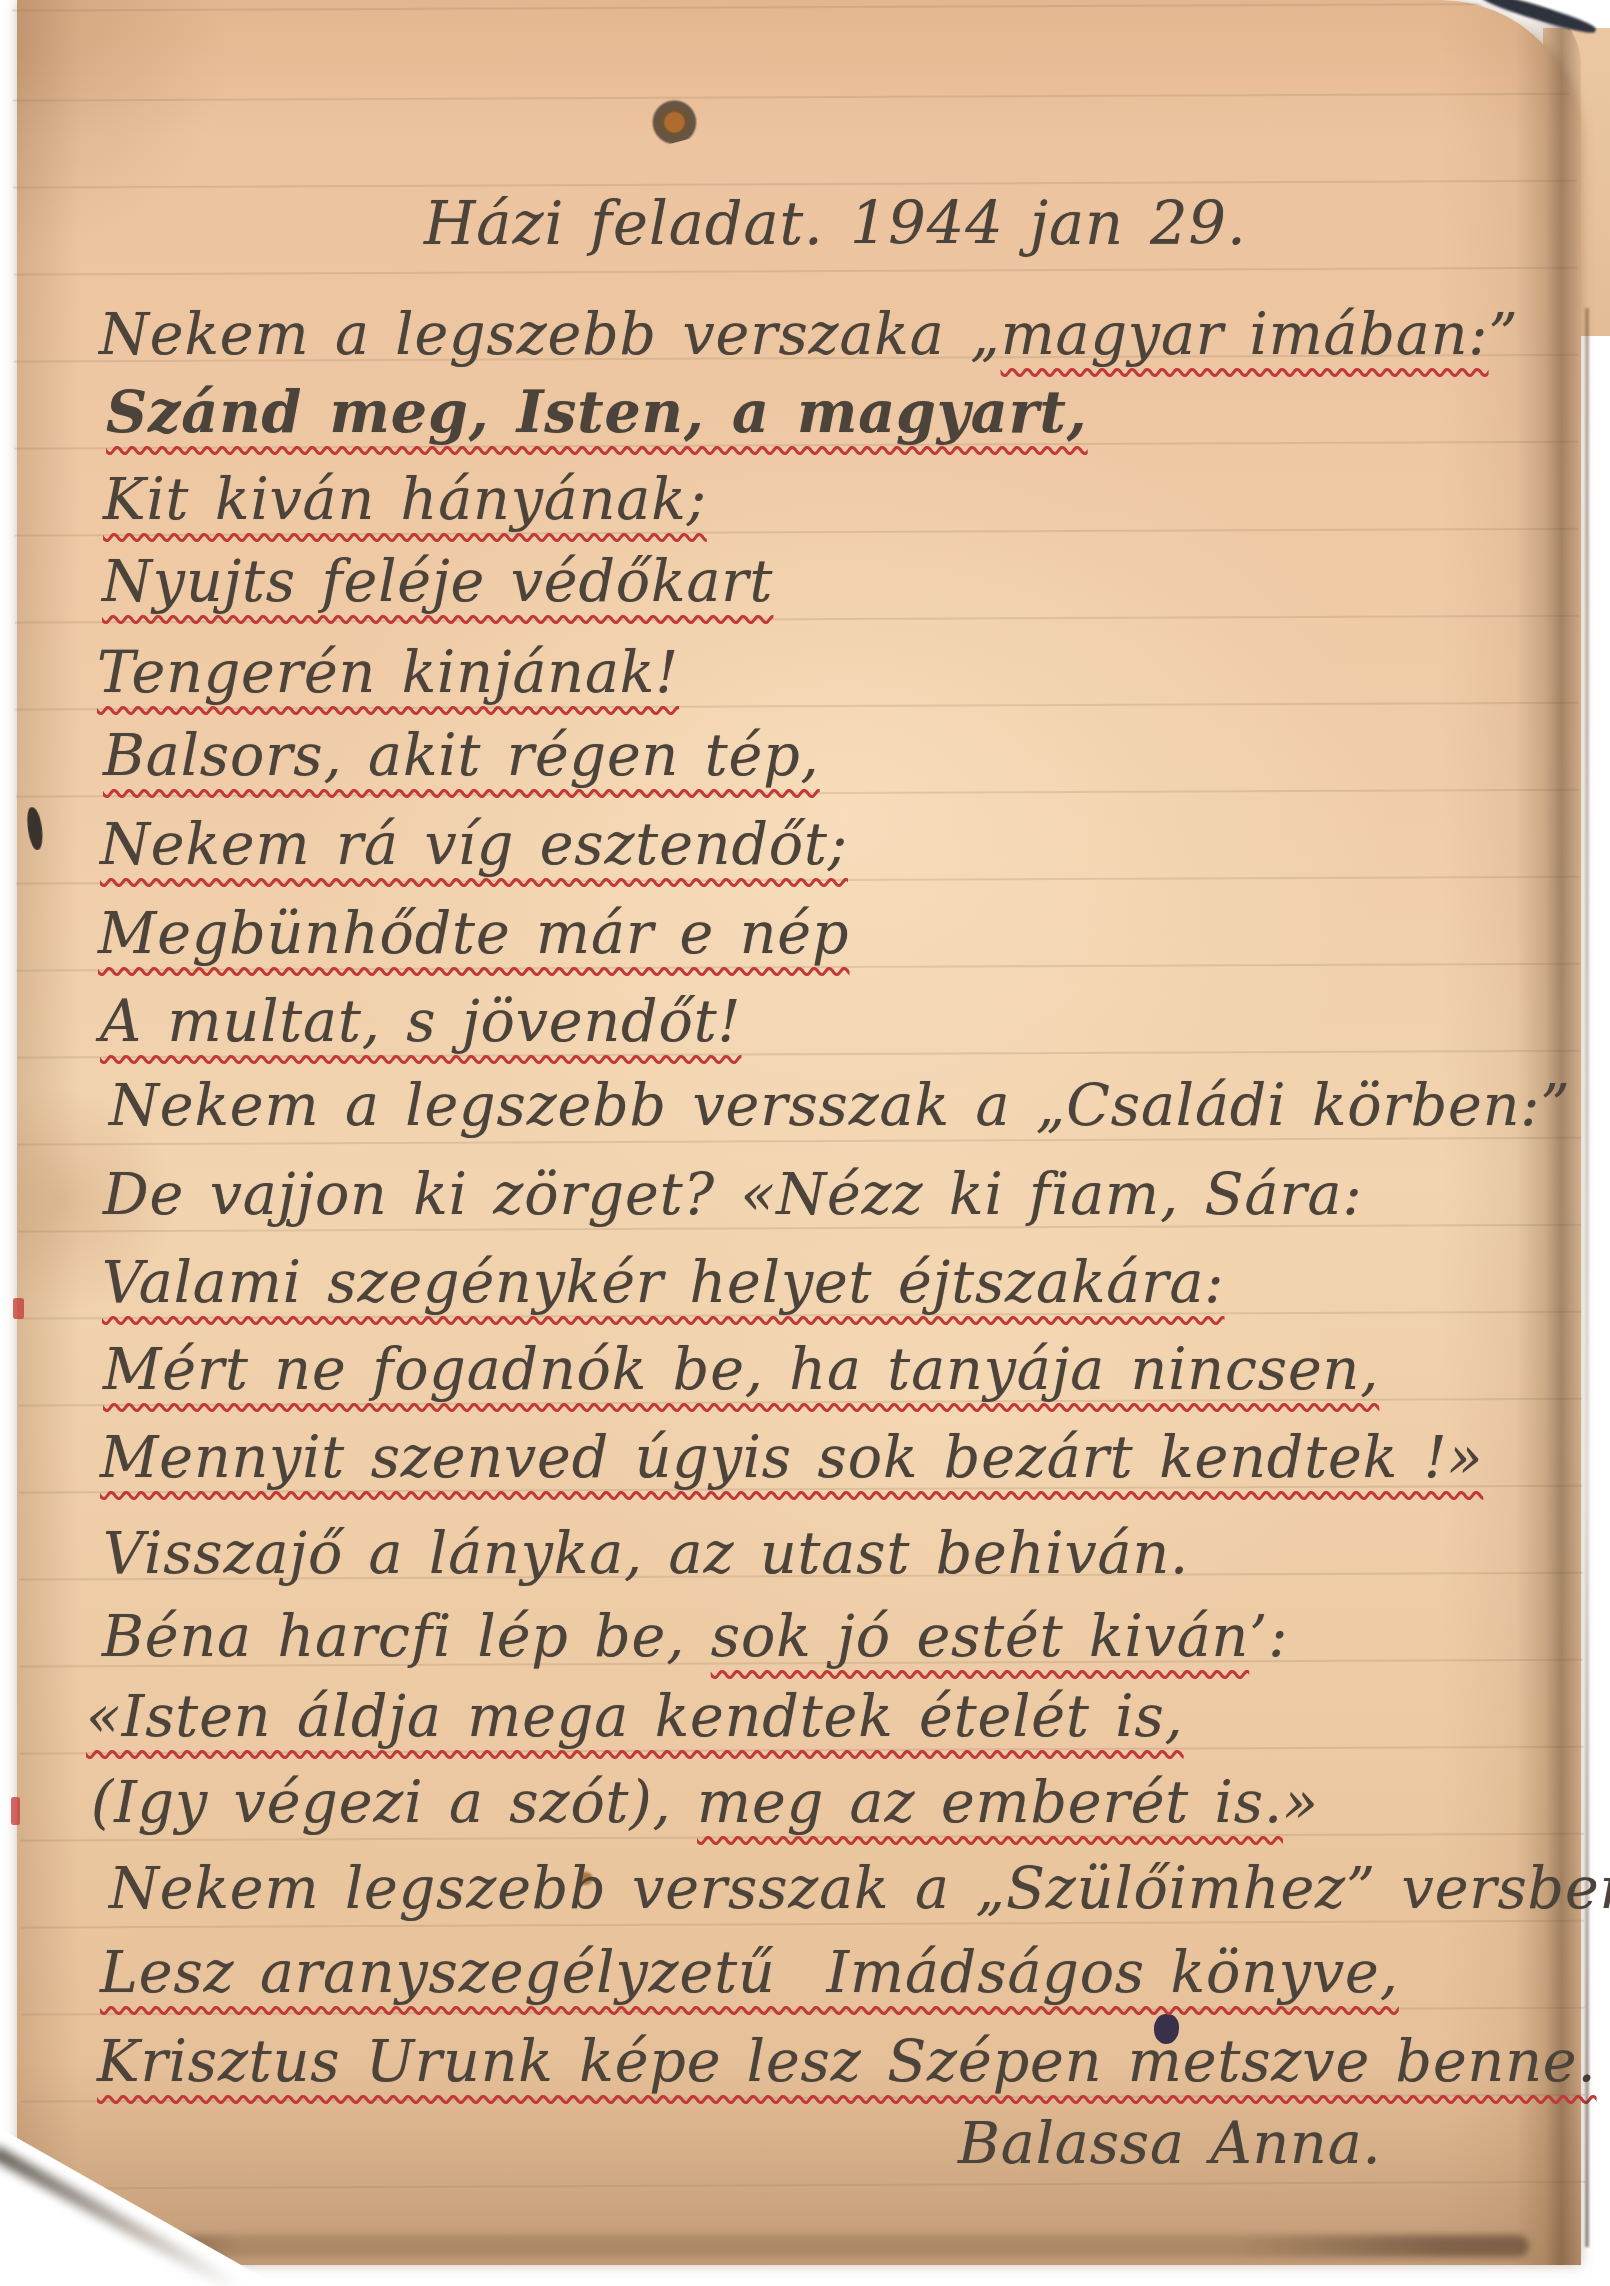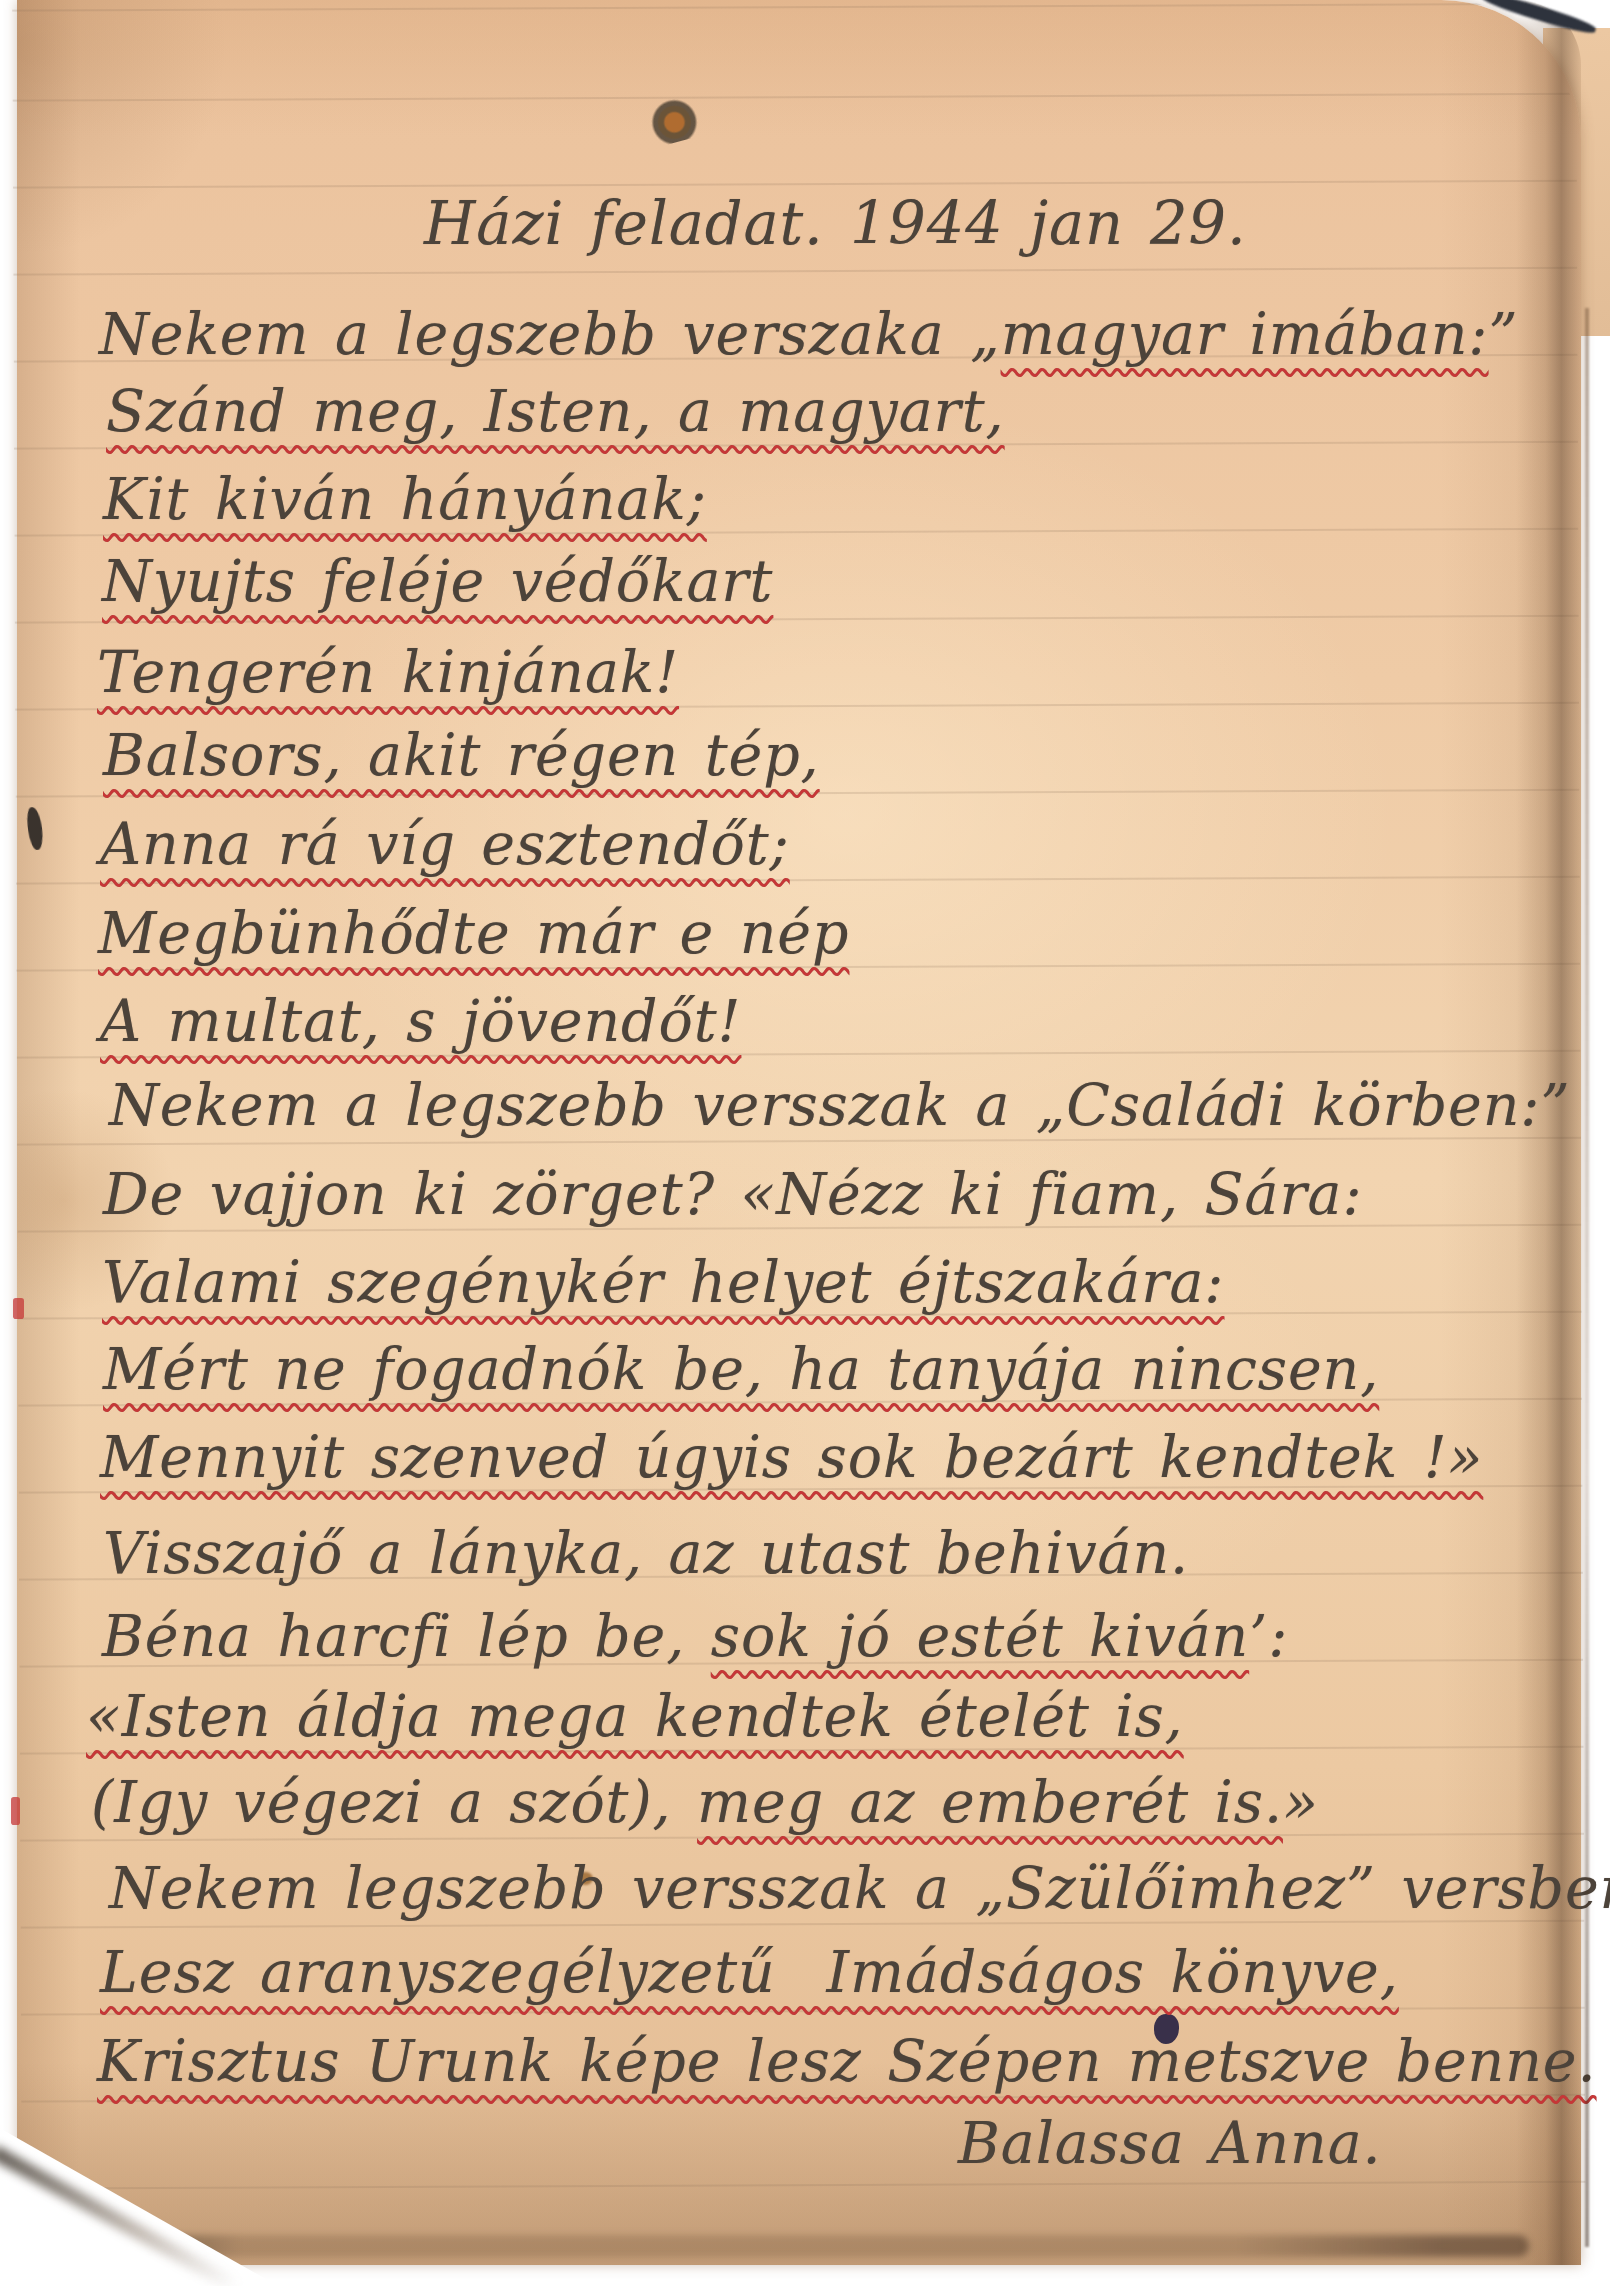"Szánd meg, Isten, a magyart," div.line { font-weight: none -> bold }
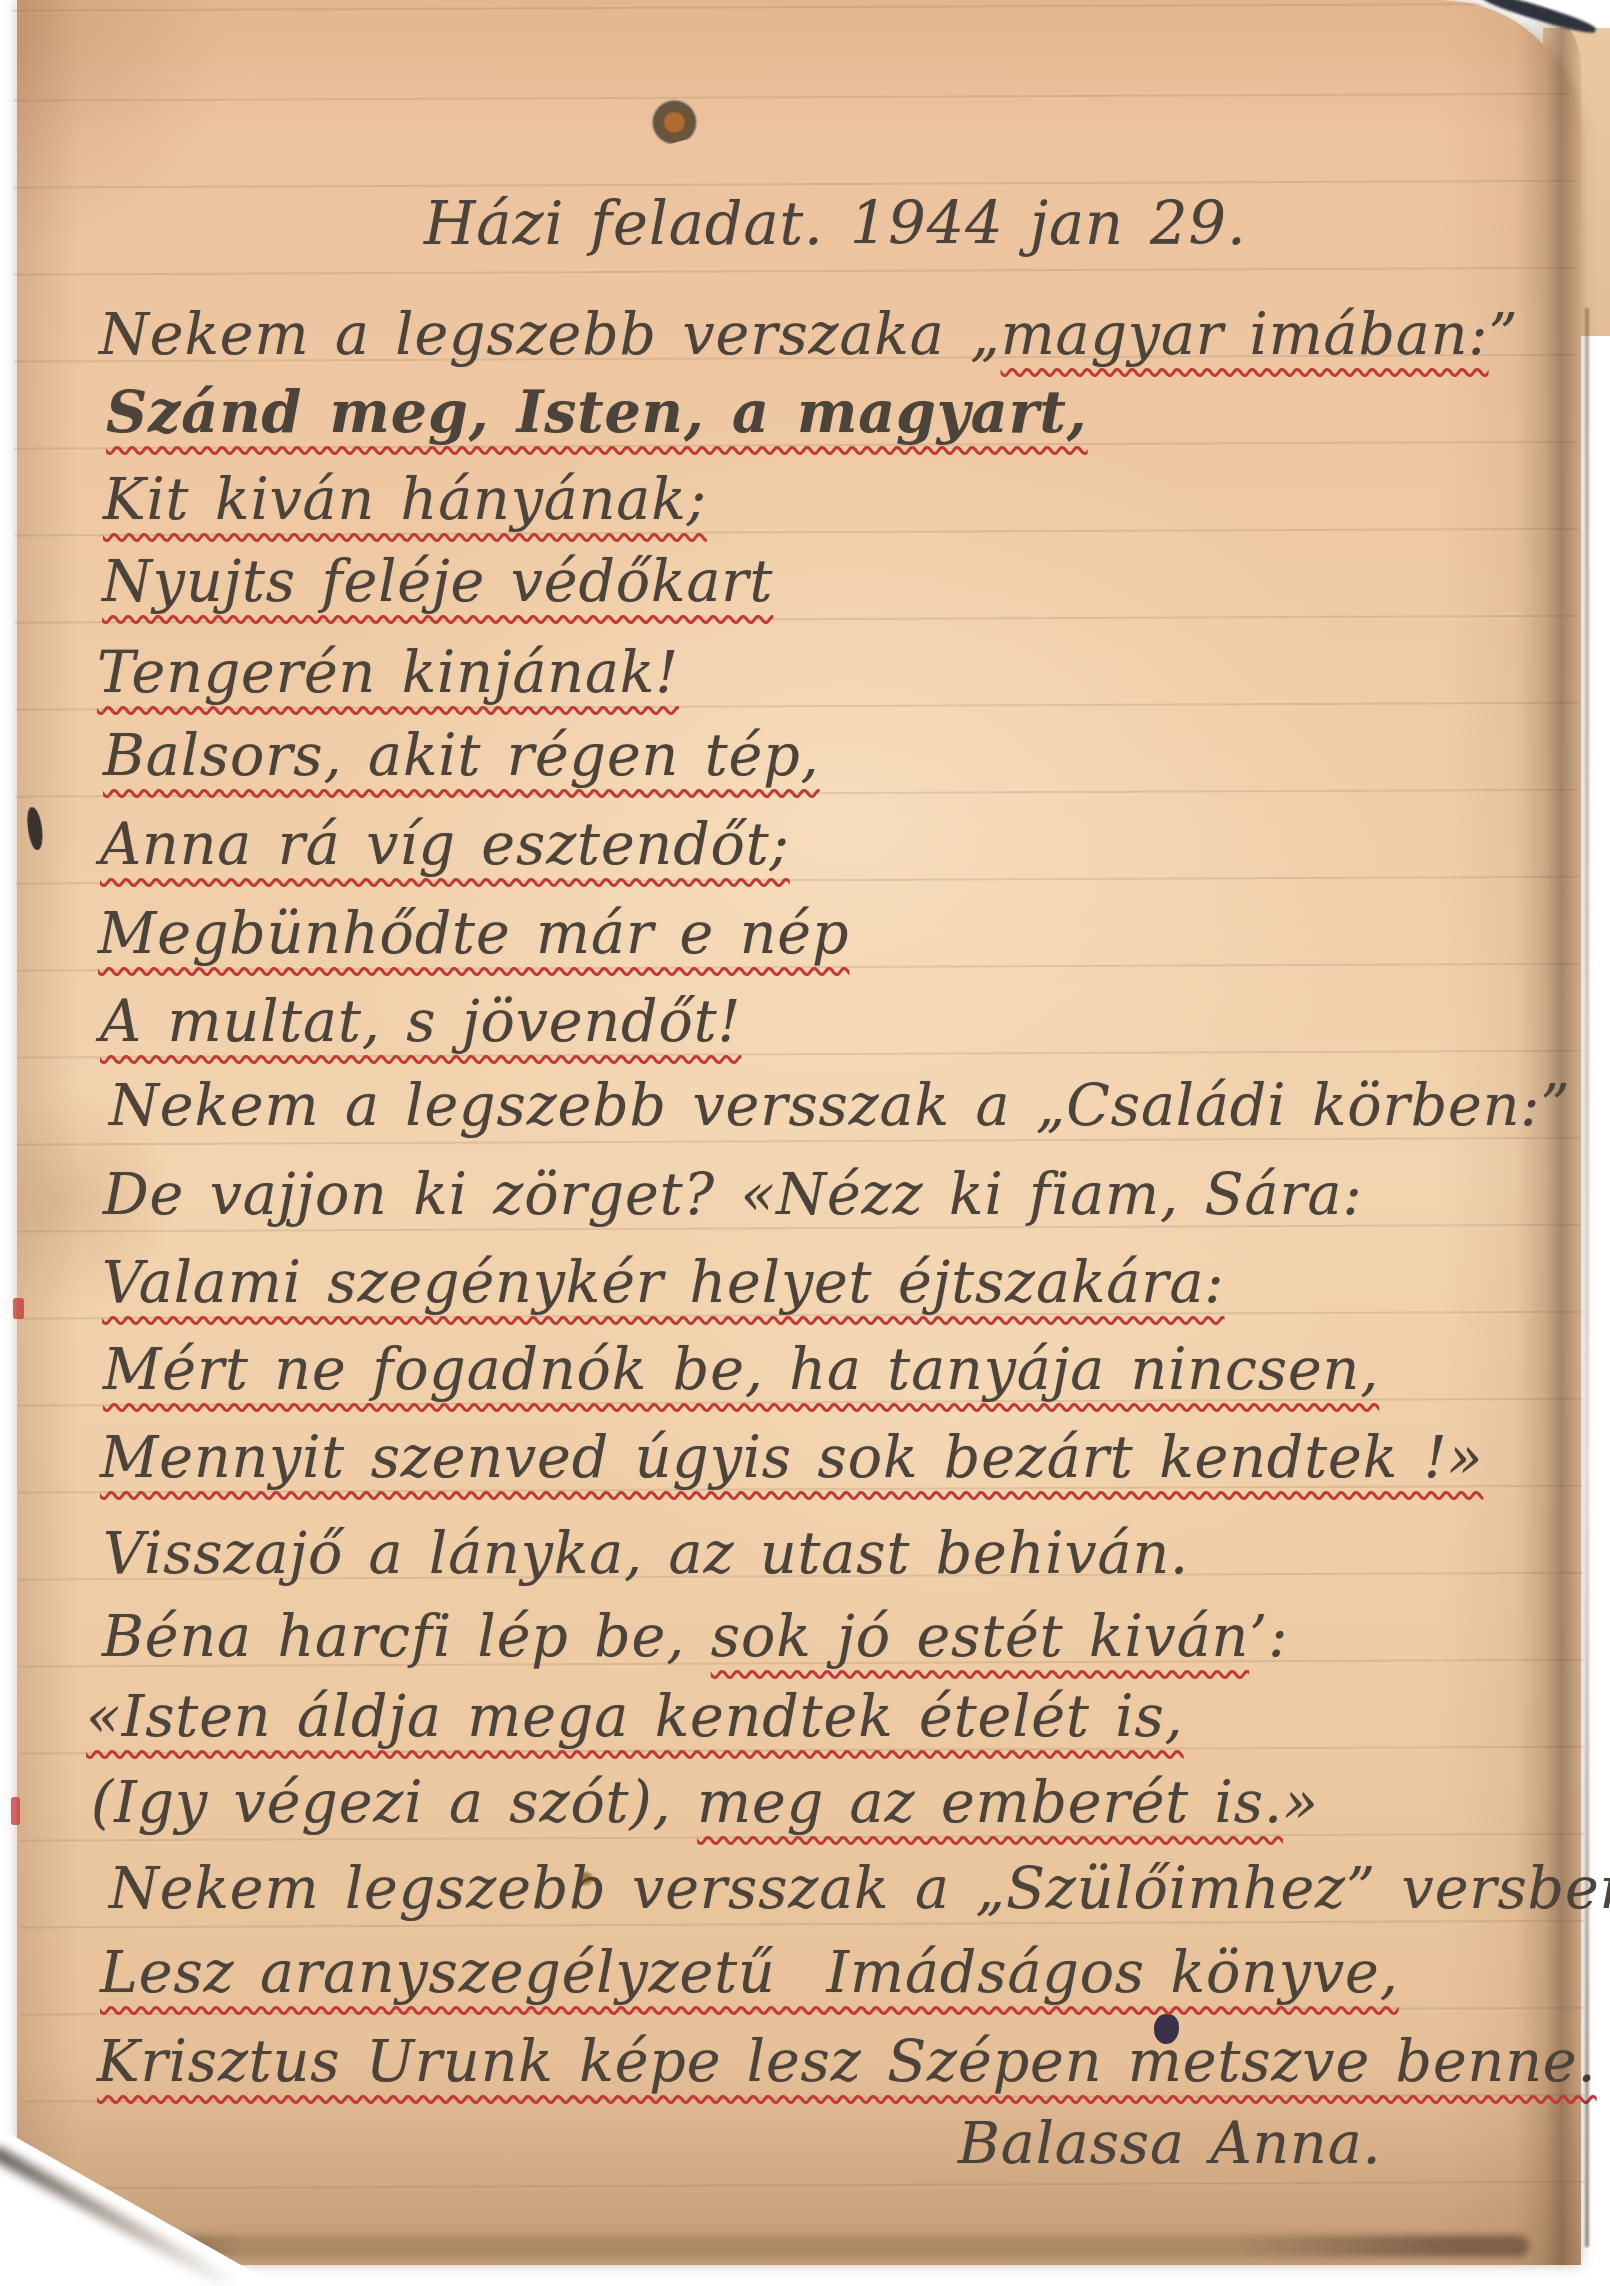"Anna rá víg esztendőt;" span.u { text: Anna -> Nekem }
